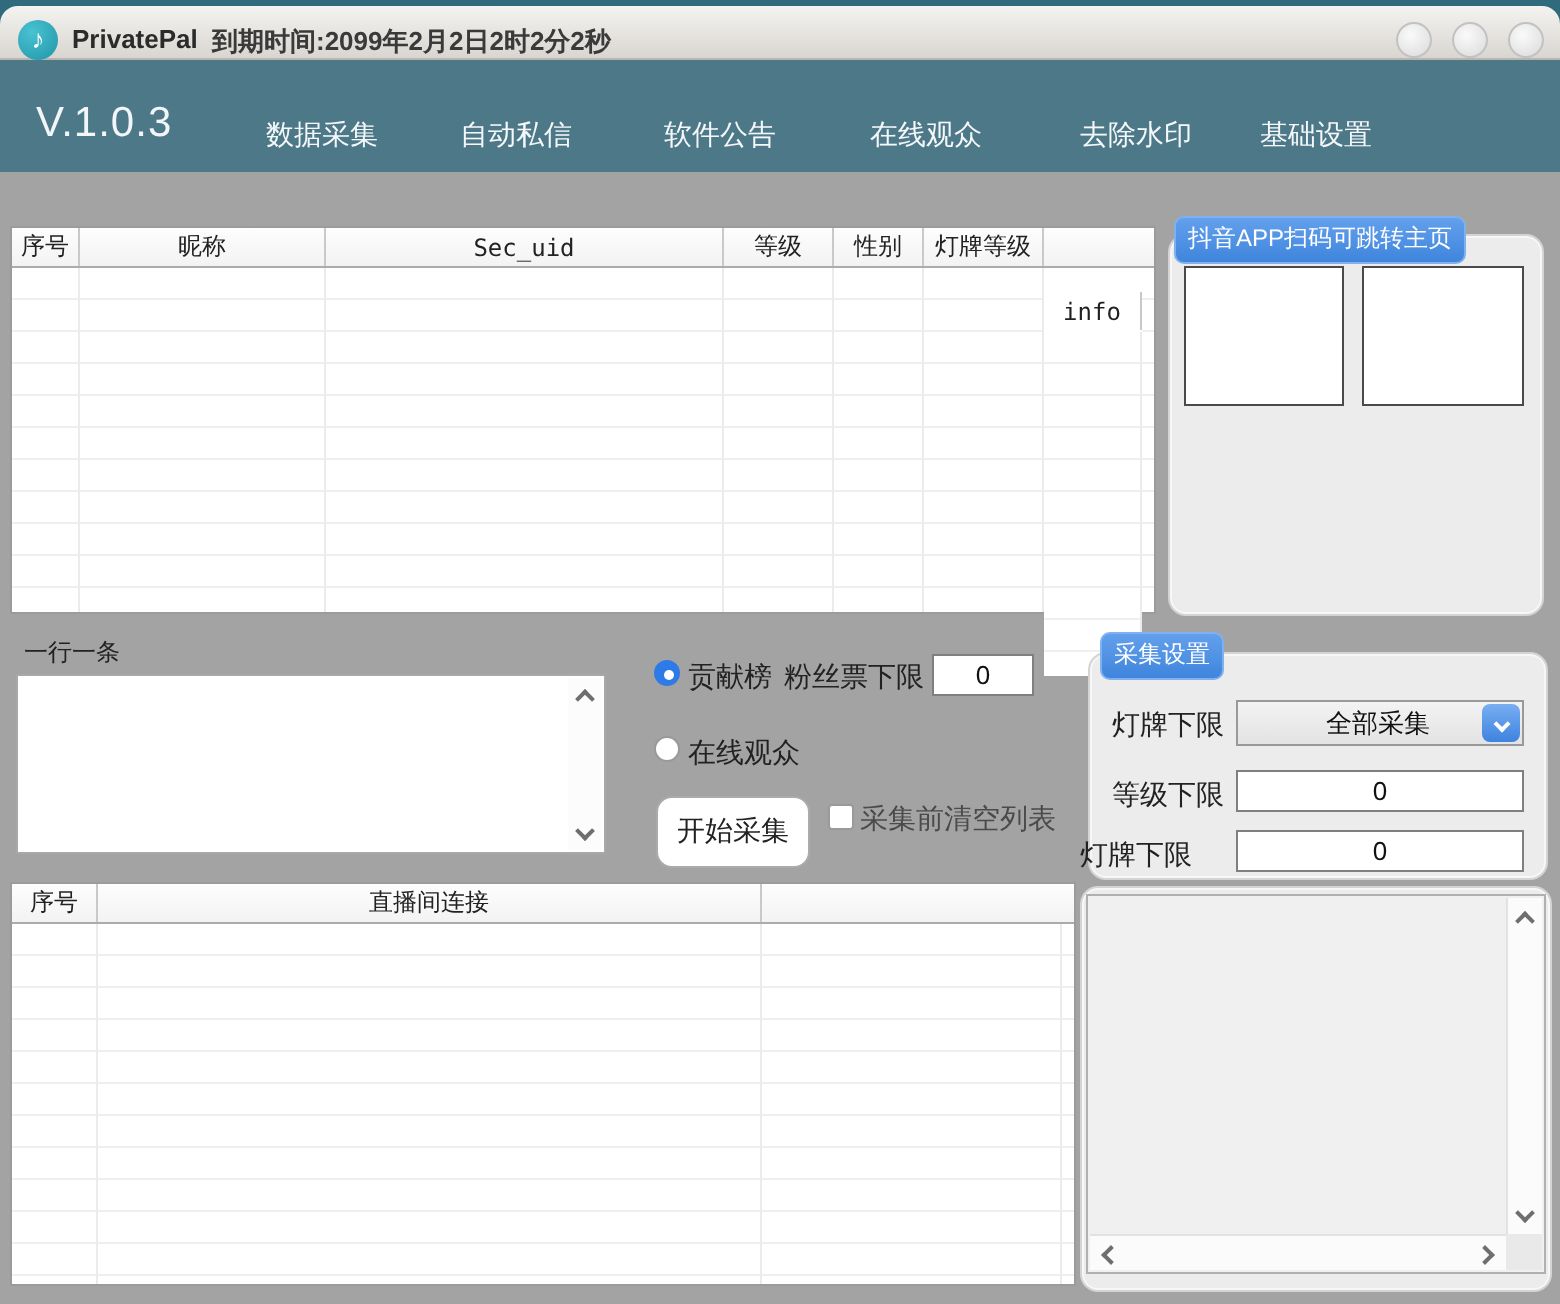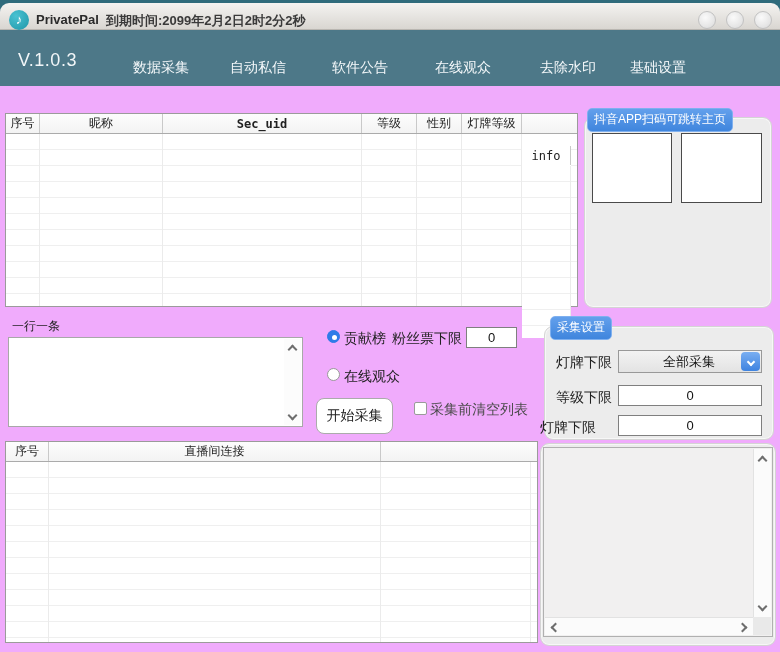"V.1.0.3" .nav-version { font-size: 18px -> 21px }
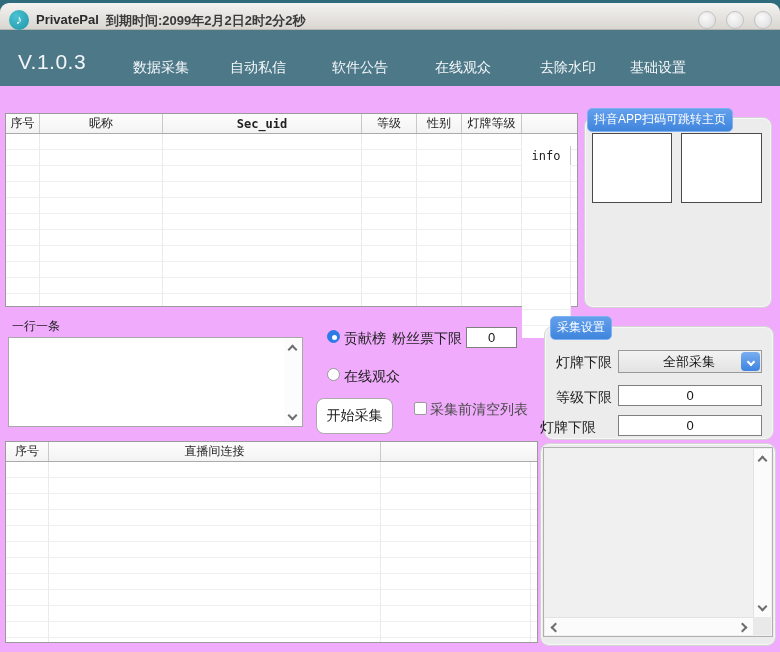"序号" .main { background: #f0abfc -> #a3a3a3 }
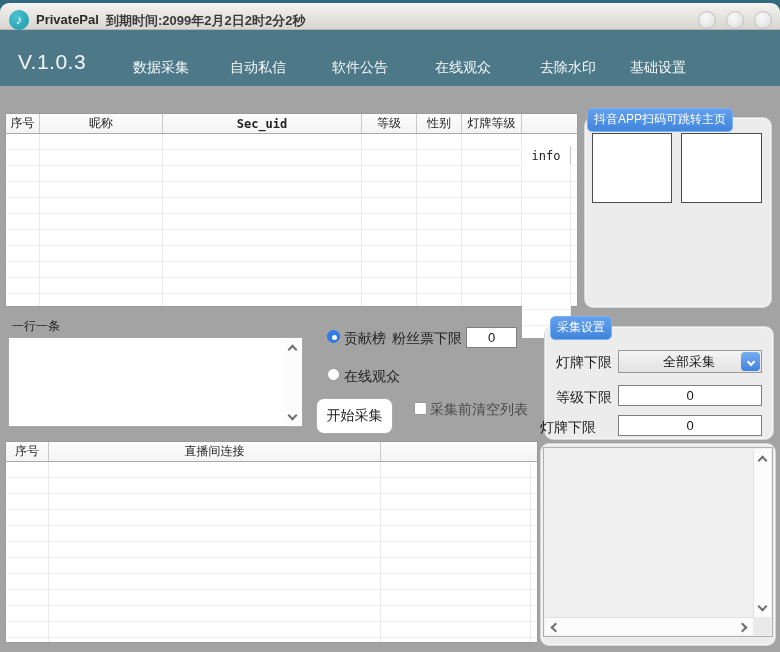"Sec_uid" .ft-c2 { font-weight: bold -> none }
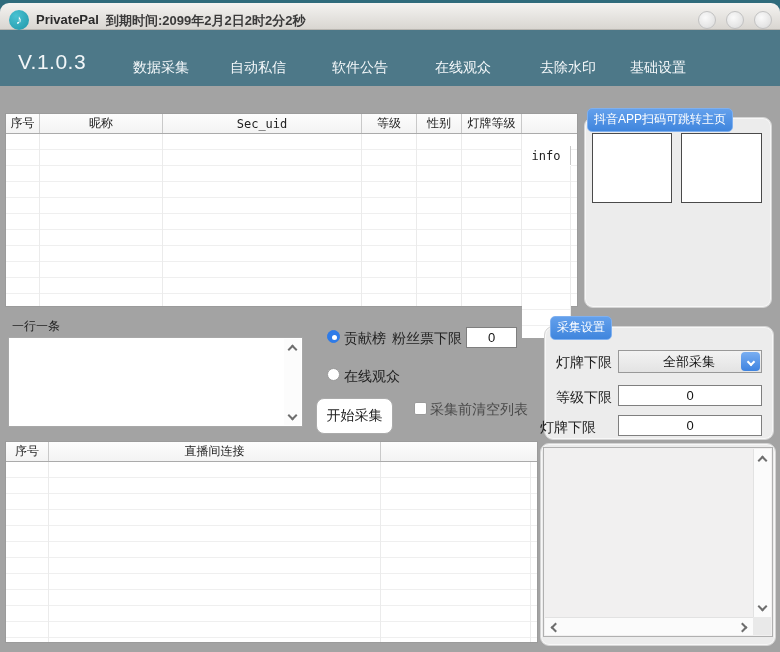"开始采集" button.abs { left: 316px -> 328px }
